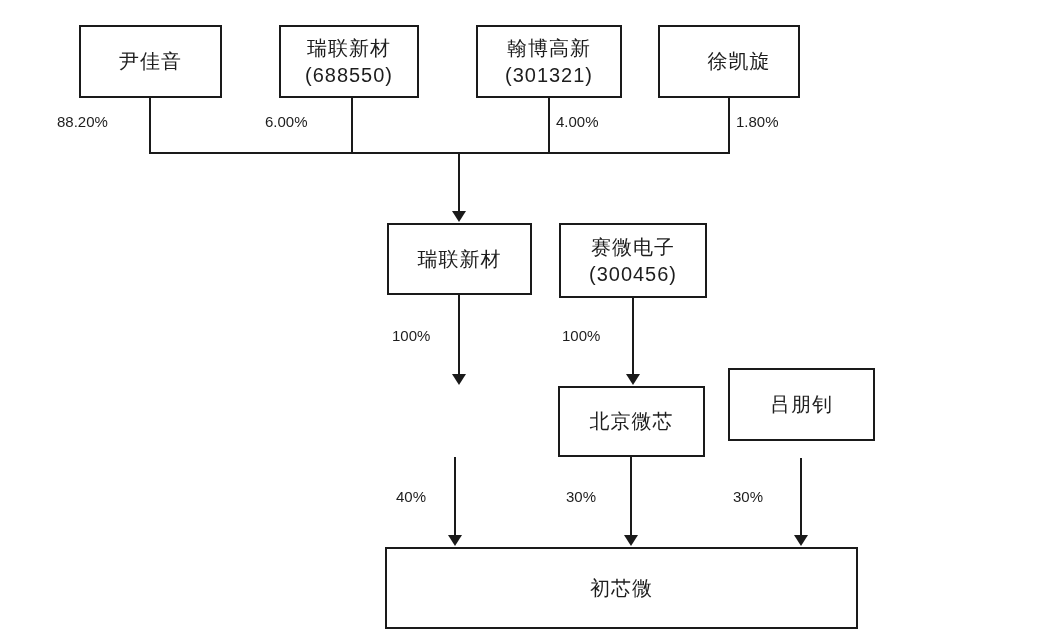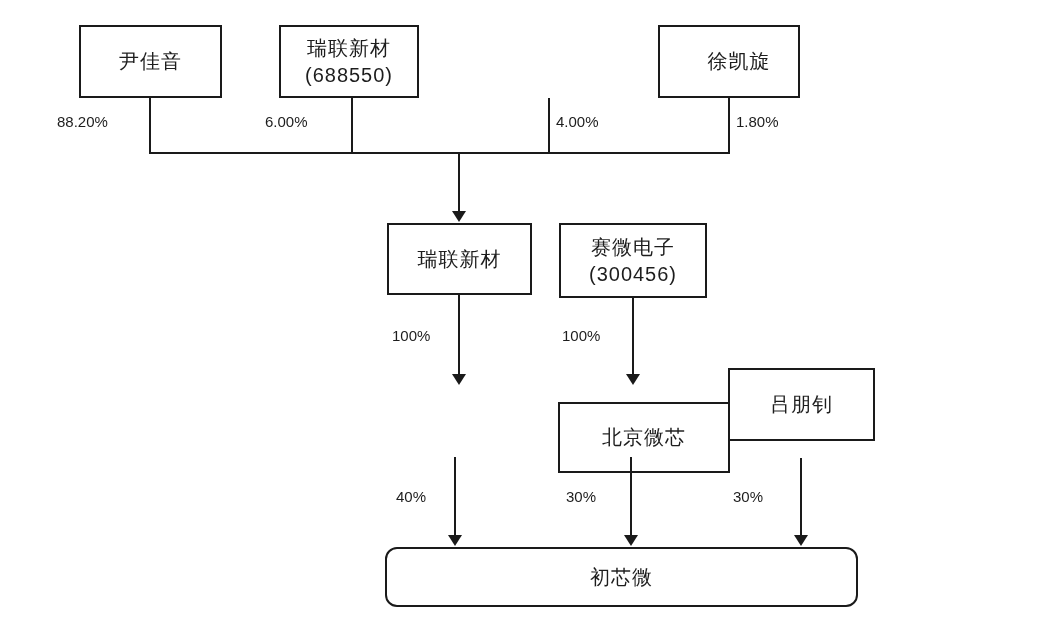"翰博高新" div.node { html: none -> <div> <span>翰博高新</span> <span>(301321)</span> </div> }
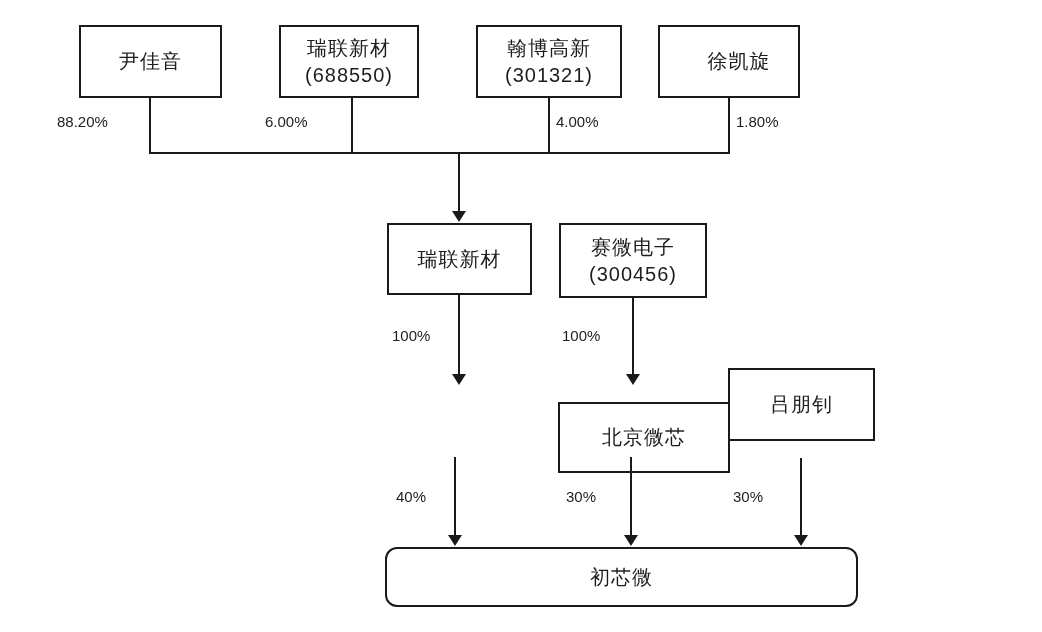"北京微芯" div.node { margin-top: 16px -> none; width: 172px -> 147px }
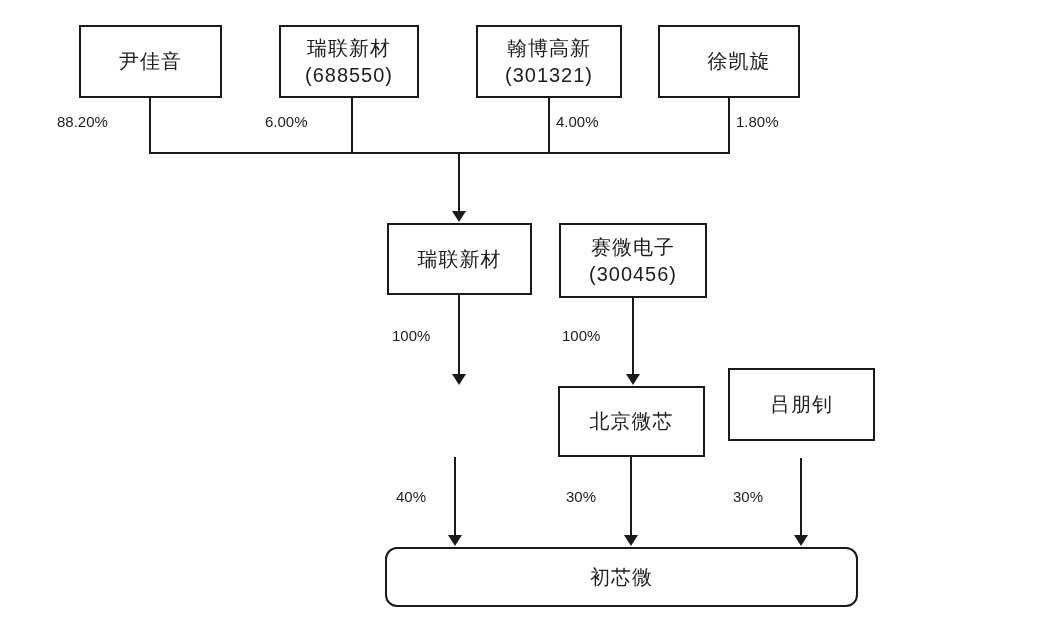"初芯微" div.node { border-radius: 12px -> none; height: 60px -> 82px }
